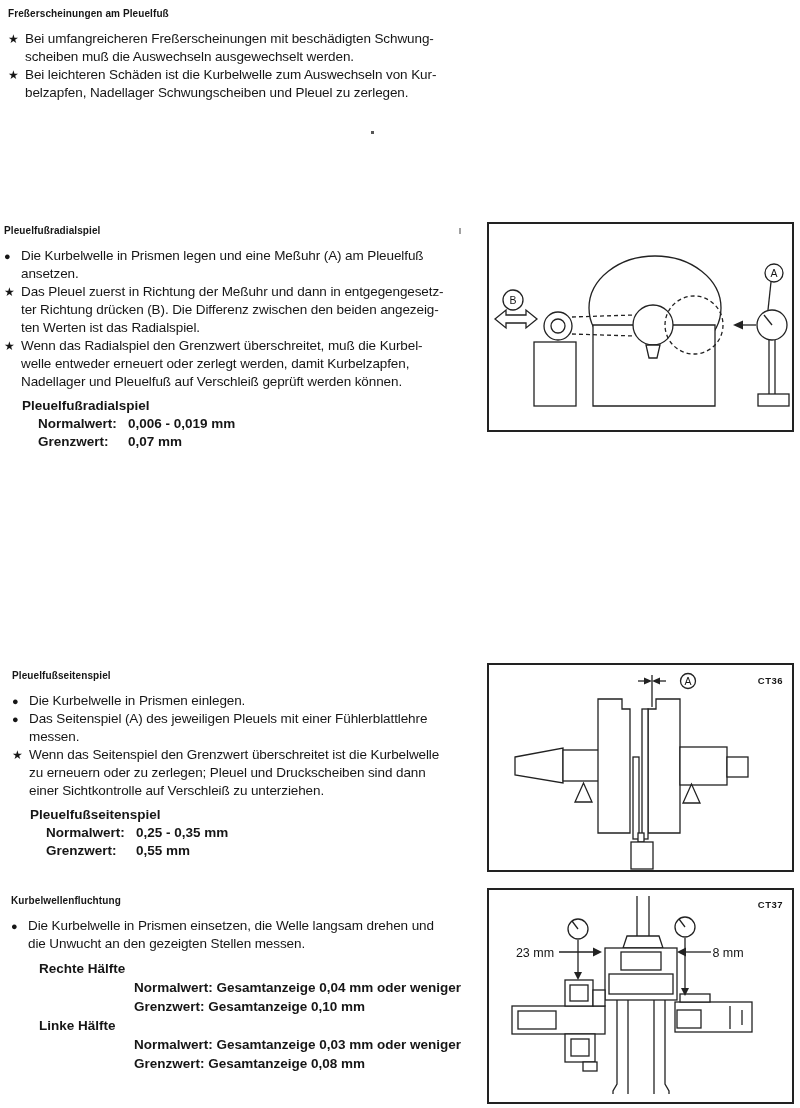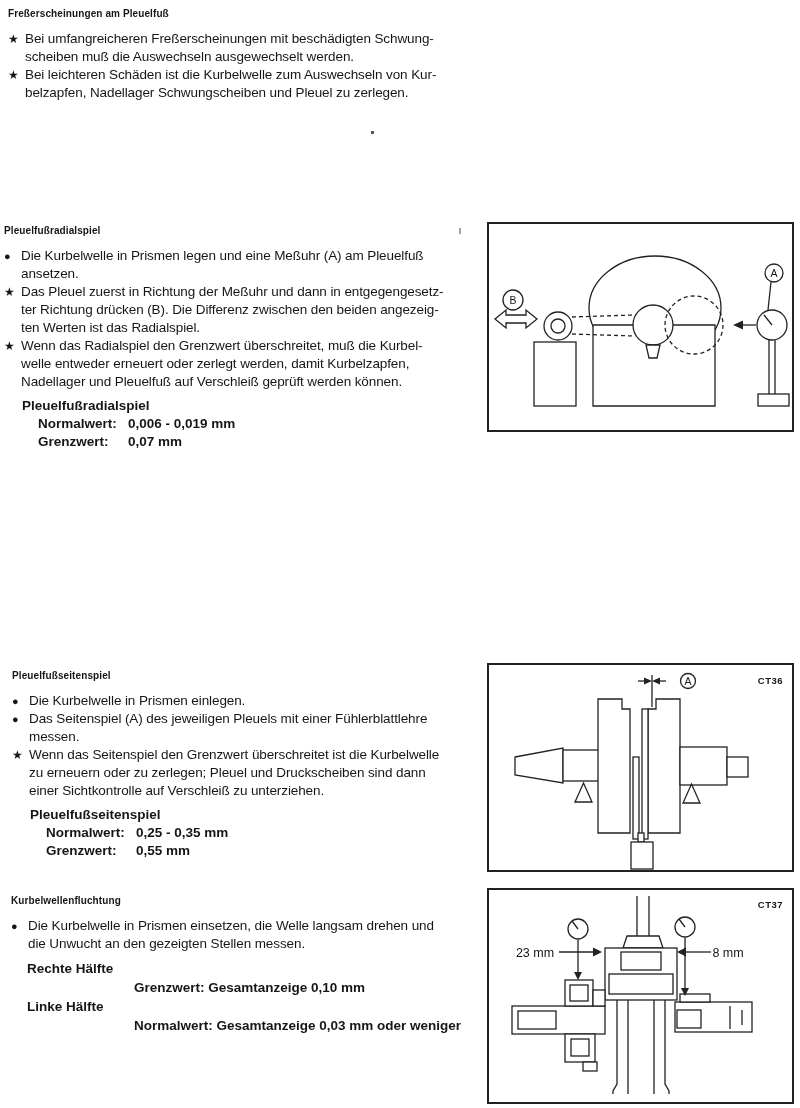"Rechte Hälfte" .half-label { margin-left: 16px -> 28px }
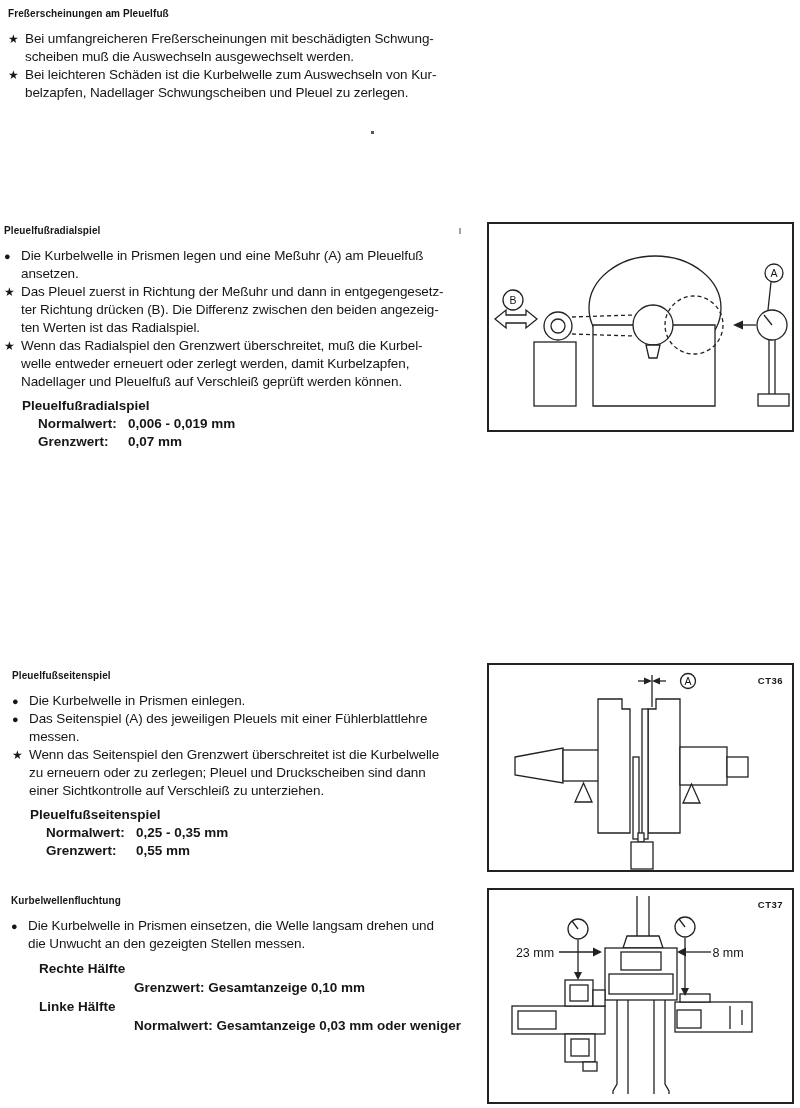"Normalwert: Gesamtanzeige 0,04 mm oder" div.half-row { html: none -> <div>Normalwert: Gesamtanzeige 0,04 mm oder weniger</div> }
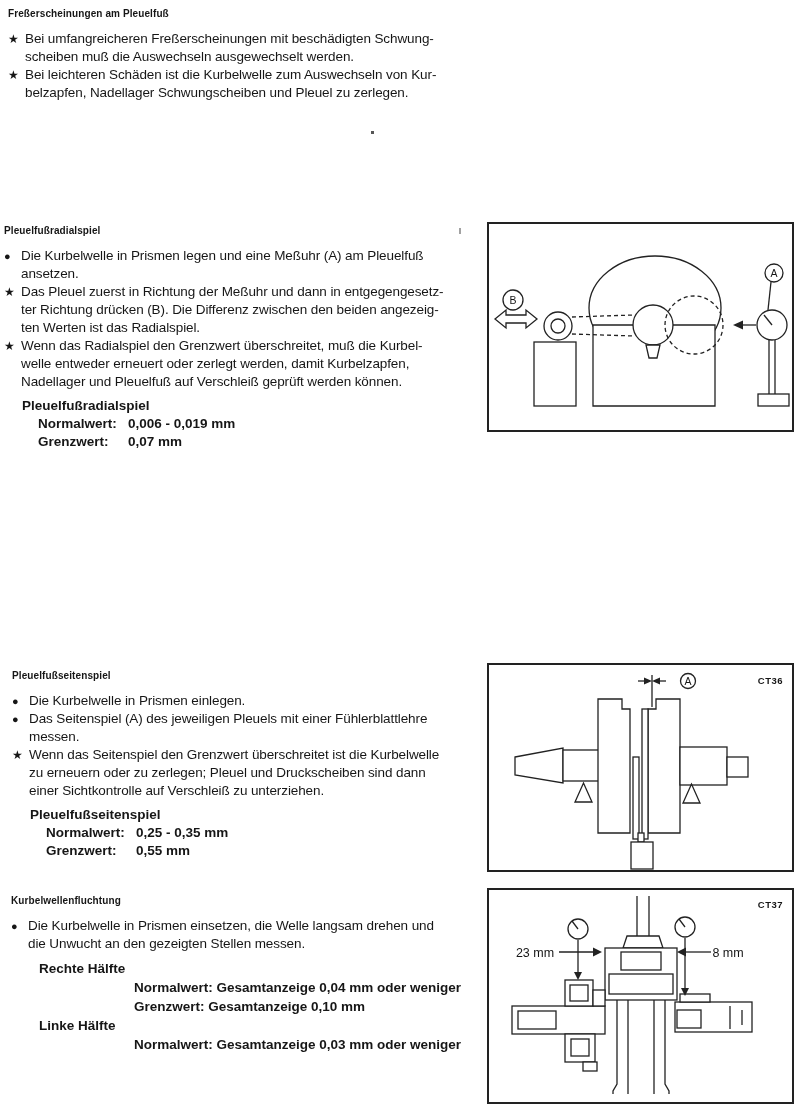"Grenzwert: Gesamtanzeige 0,08 mm" div.half-row { html: none -> <div>Grenzwert: Gesamtanzeige 0,08 mm</div> }
